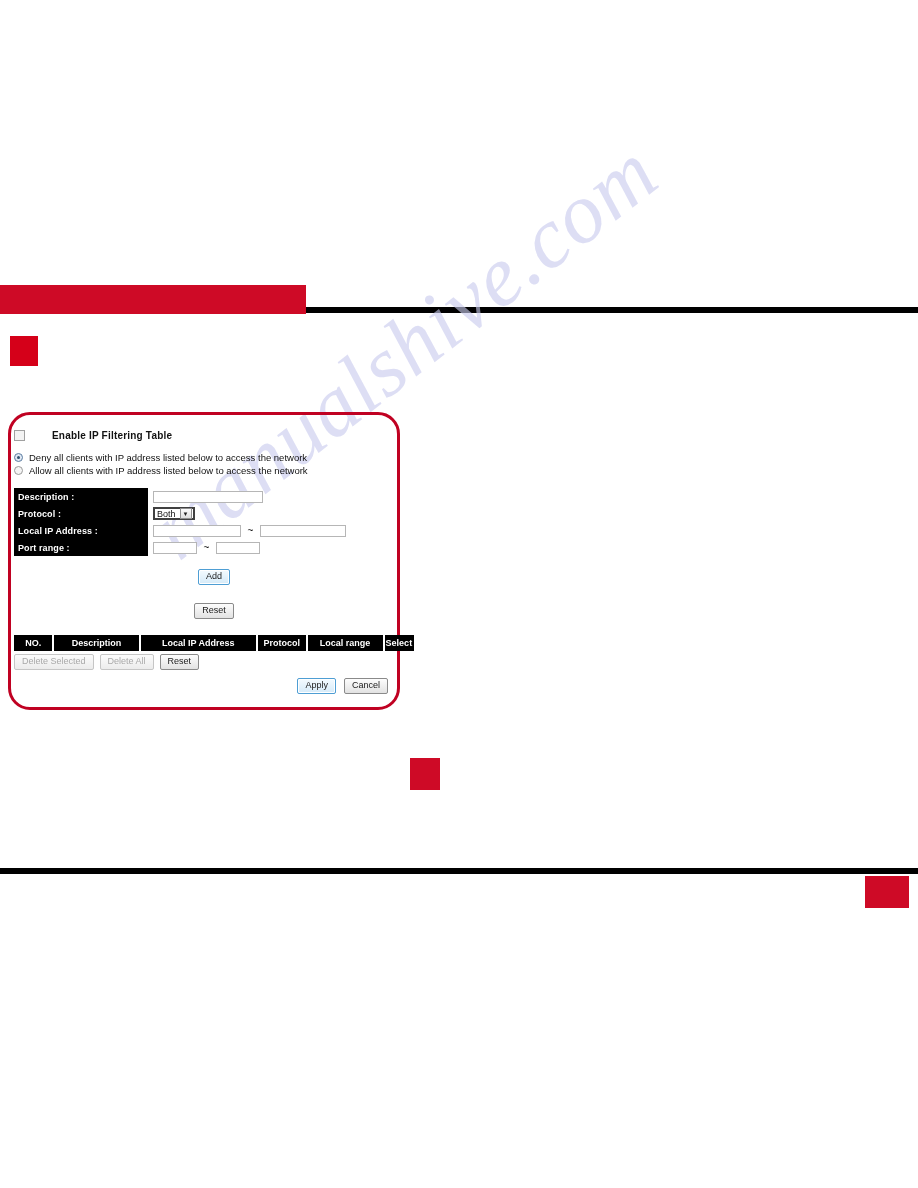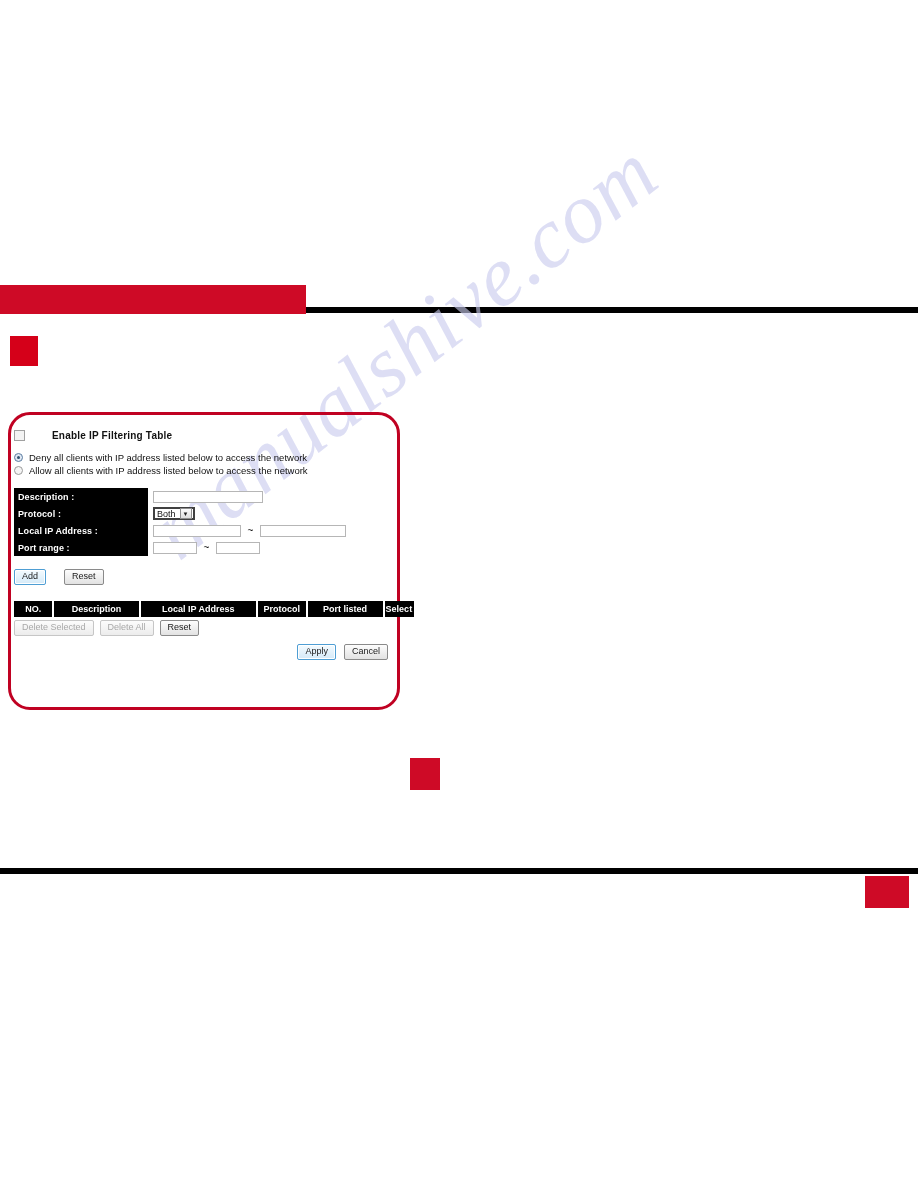"Add" .btn-row { flex-direction: none -> column }
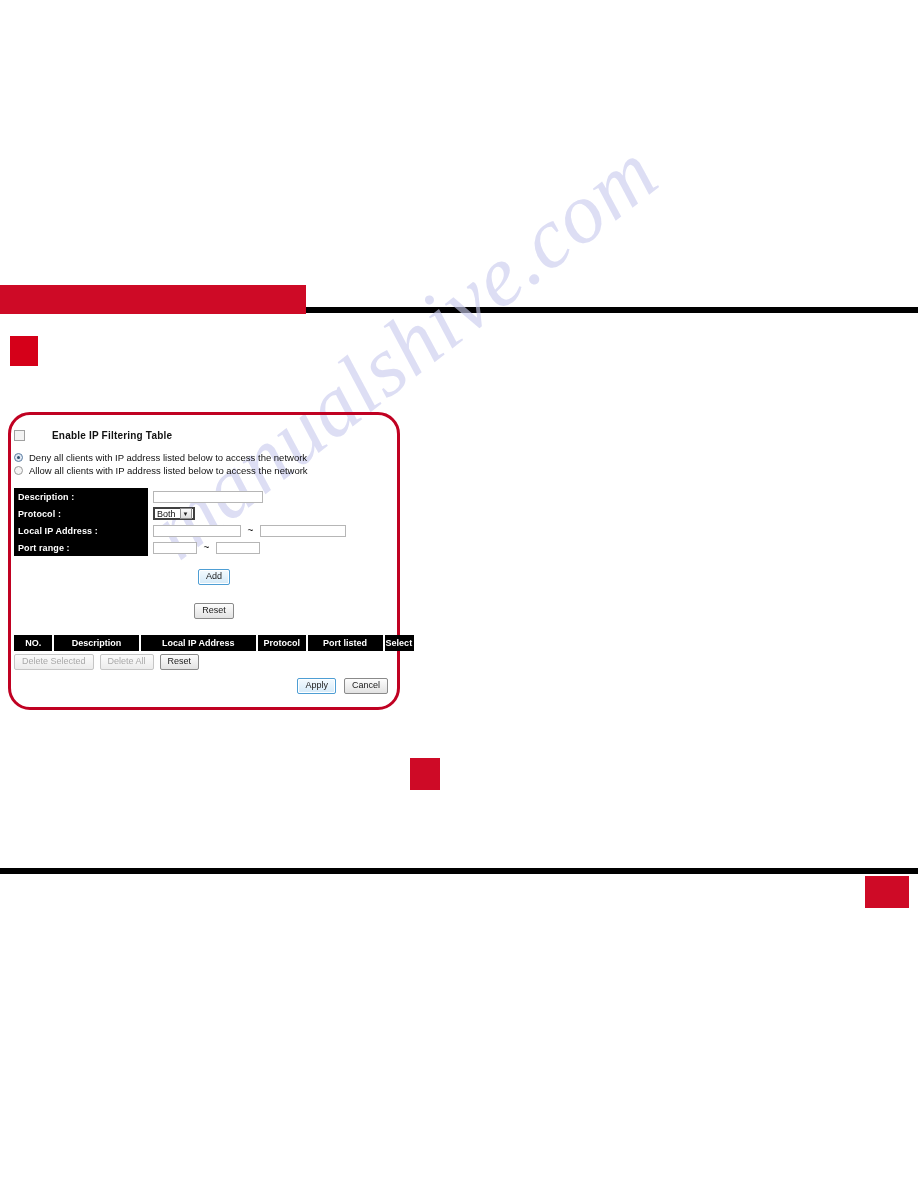"Port listed" div.th { text: Port listed -> Local range }
